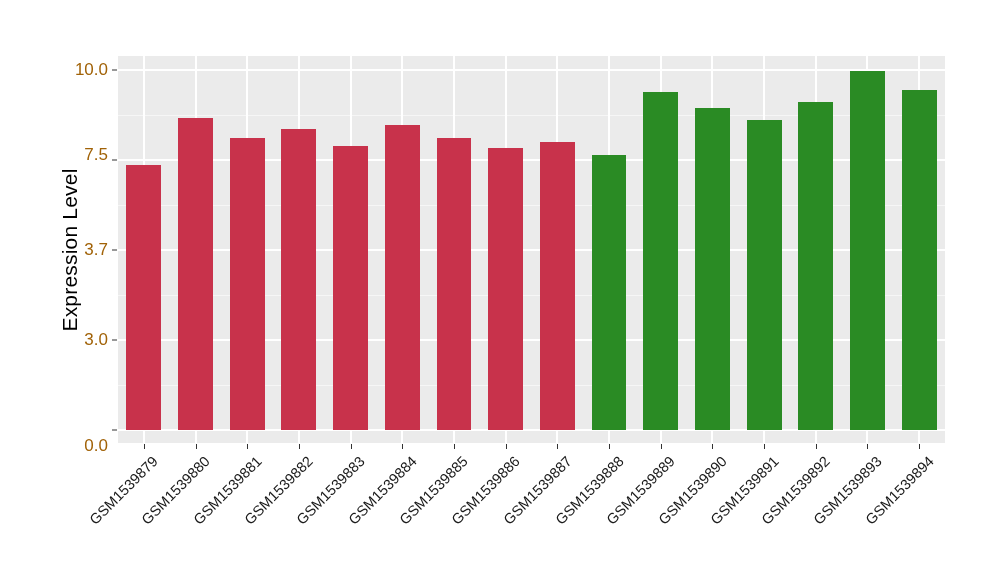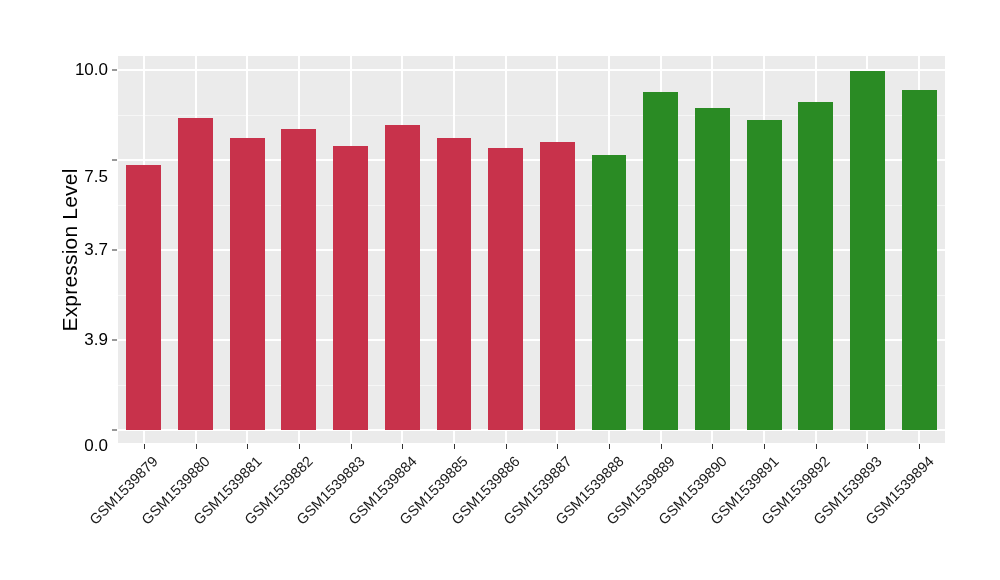"10.0" .y-tick-label { color: #000000 -> #a16207 }
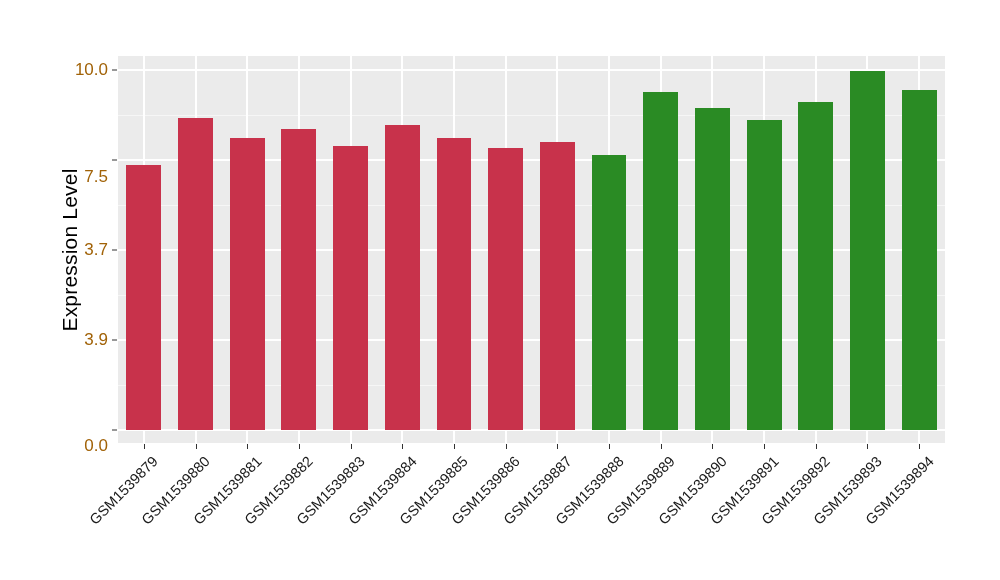"7.5" div.y-tick-label { top: 177px -> 155px }
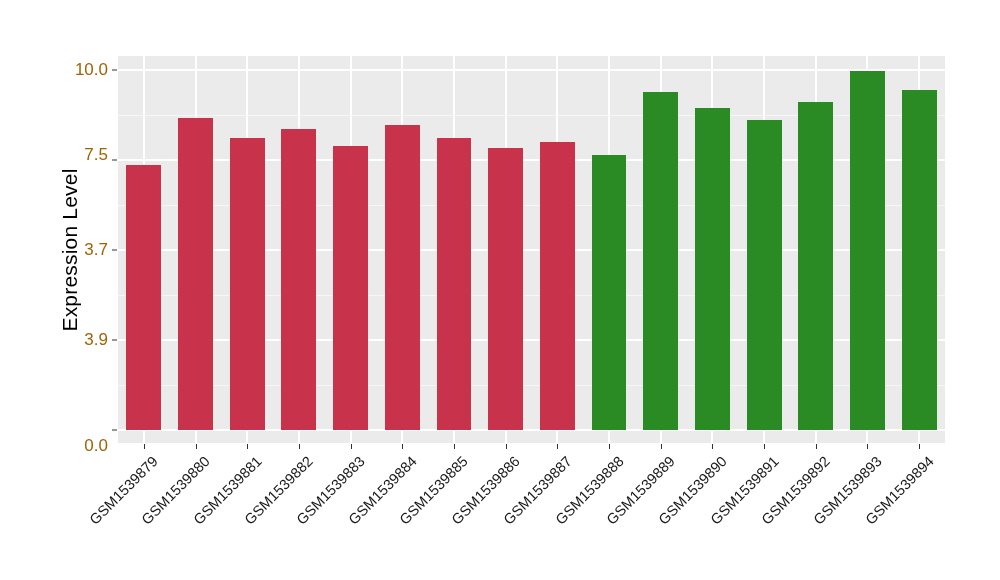"3.9" div.y-tick-label { text: 3.9 -> 3.0 }
